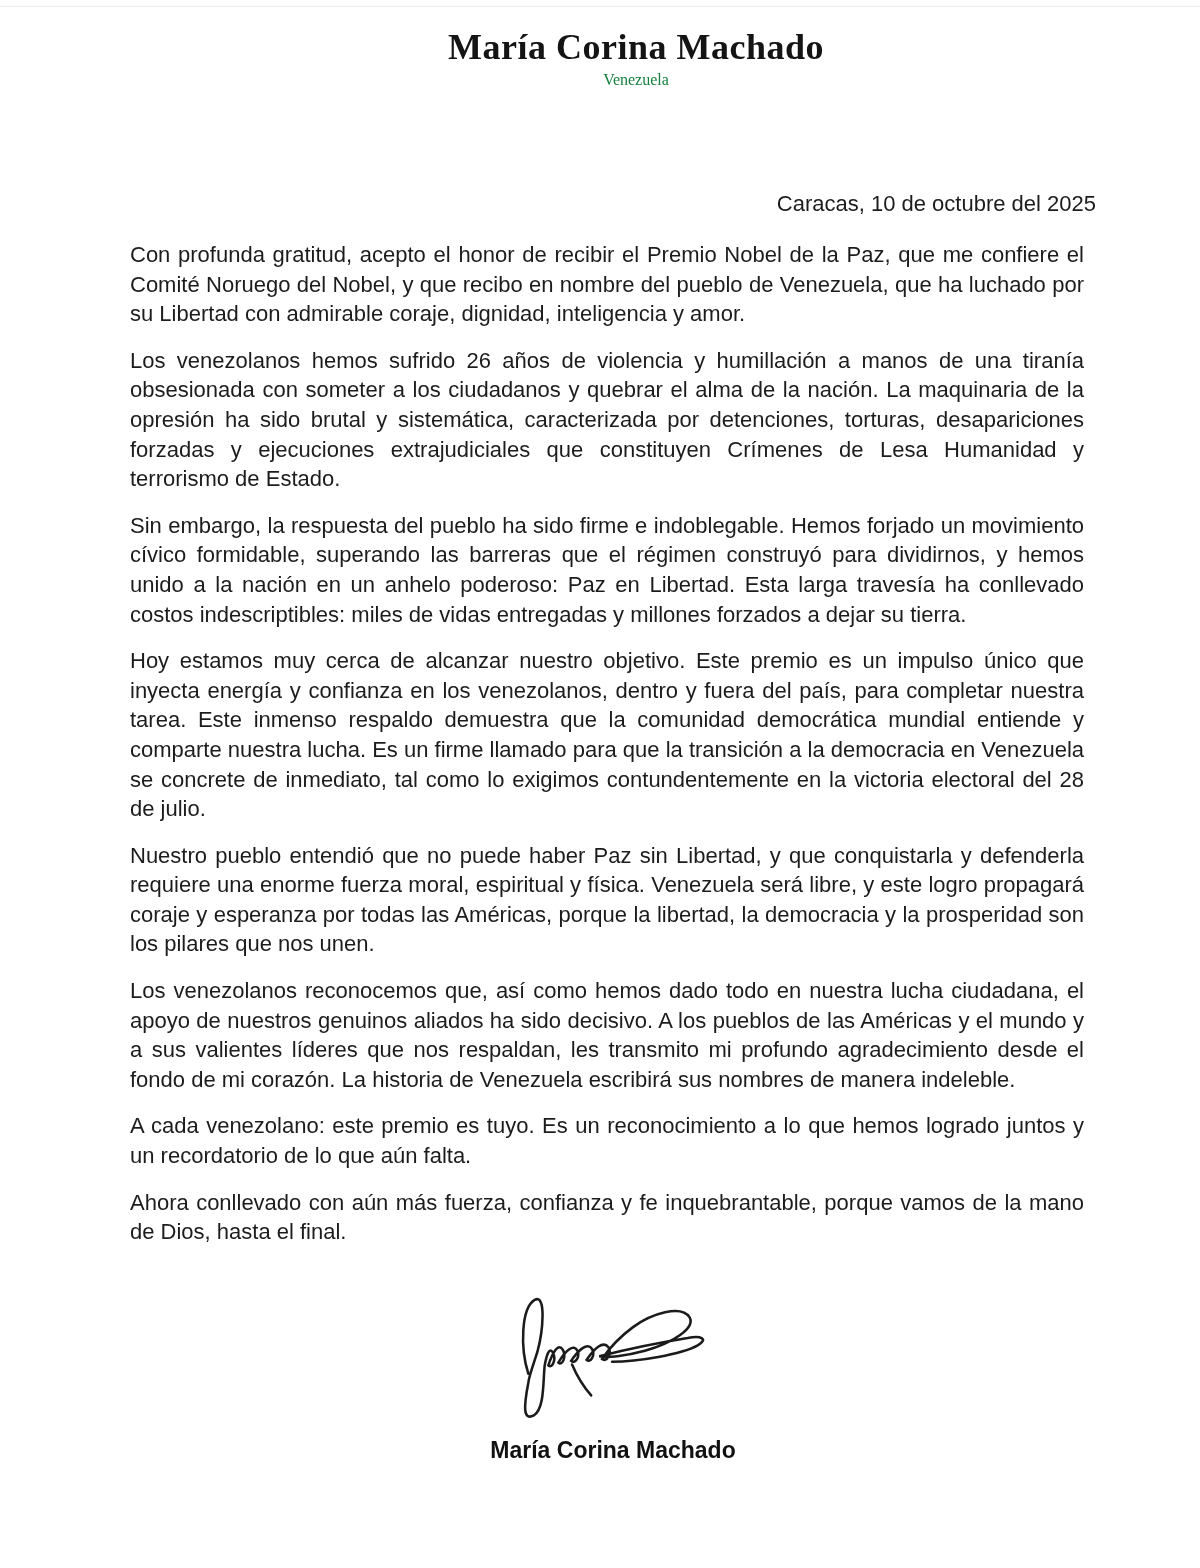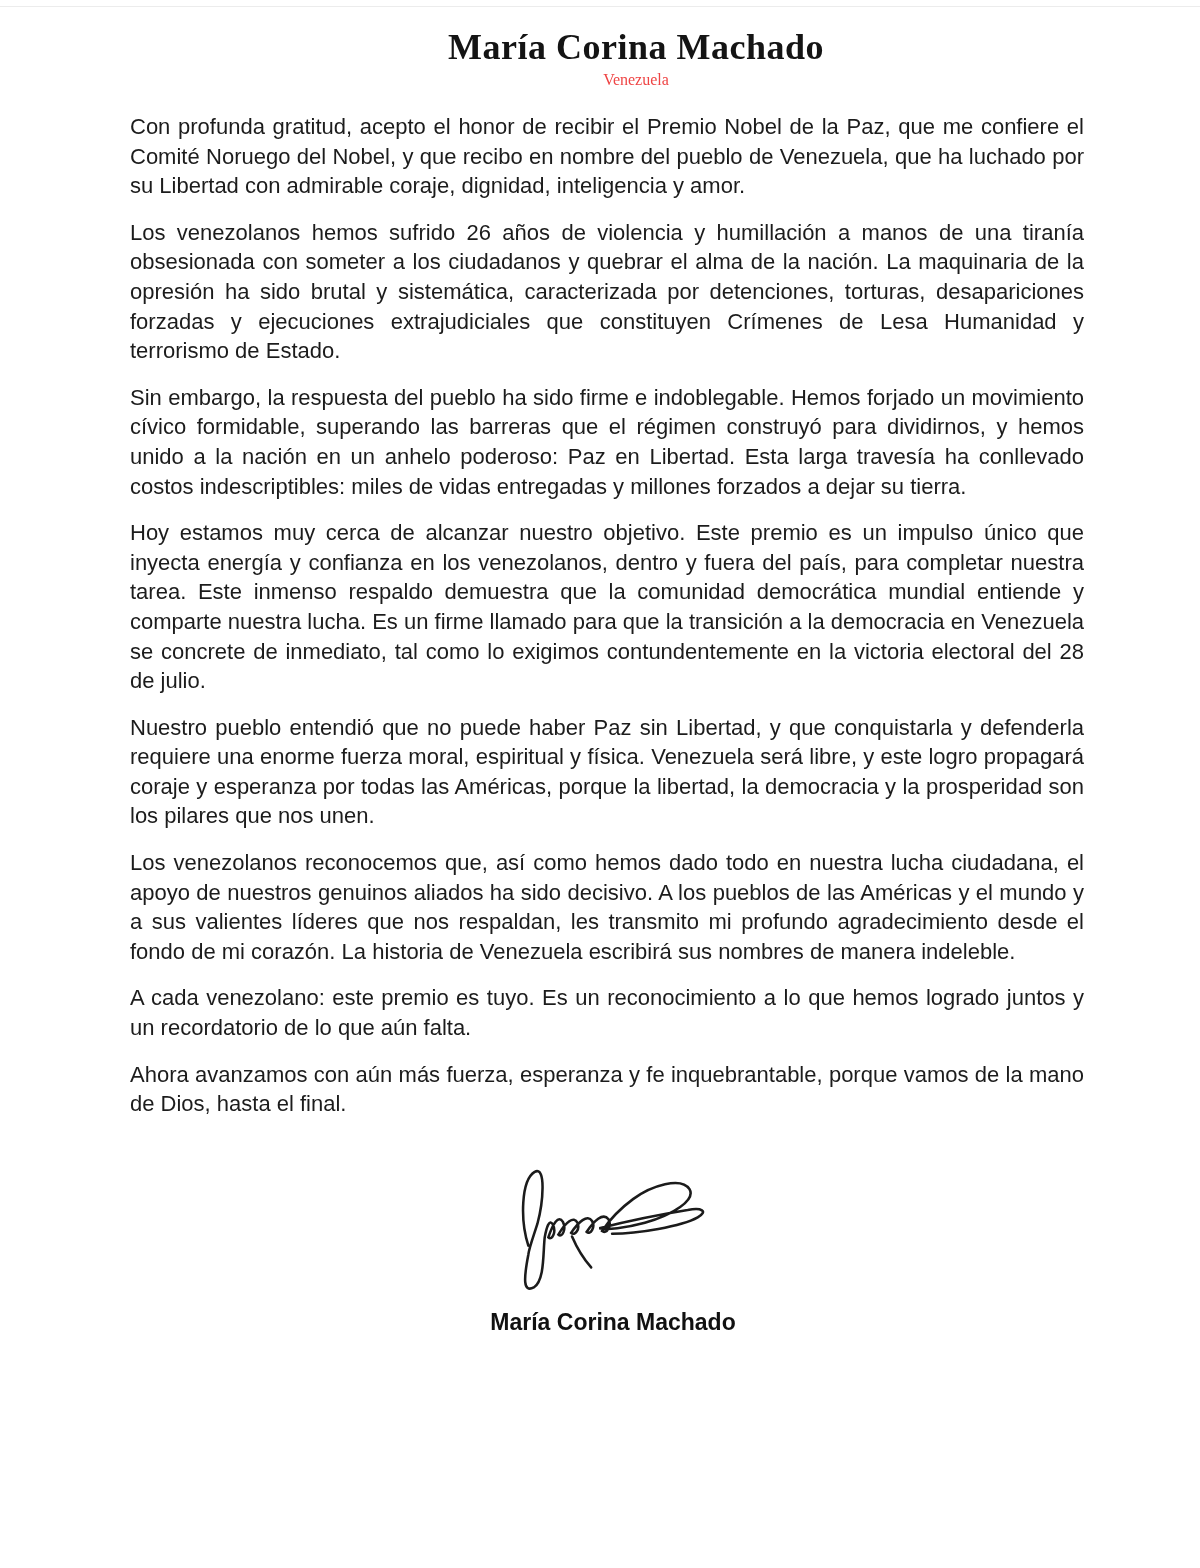"Venezuela" .letterhead-sub { color: #ef4444 -> #15803d }
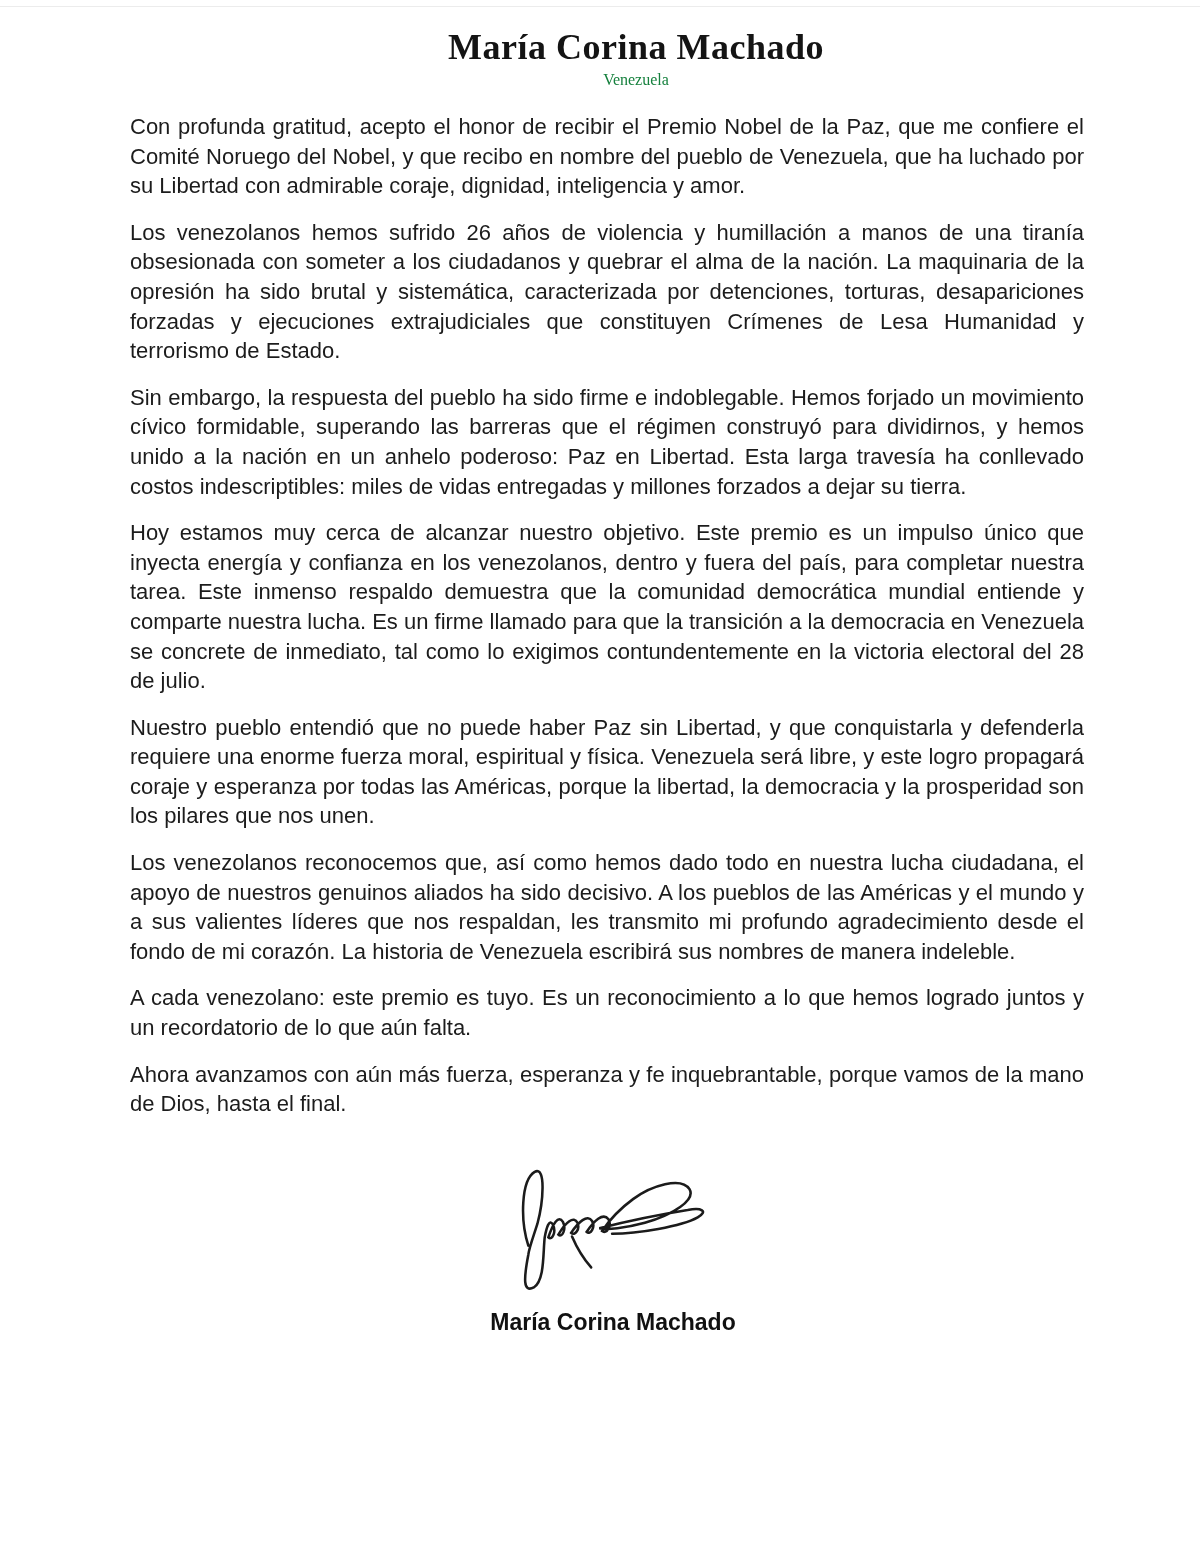"Caracas, 10 de octubre del" div.dateline { html: none -> <div>Caracas, 10 de octubre del 2025</div> }
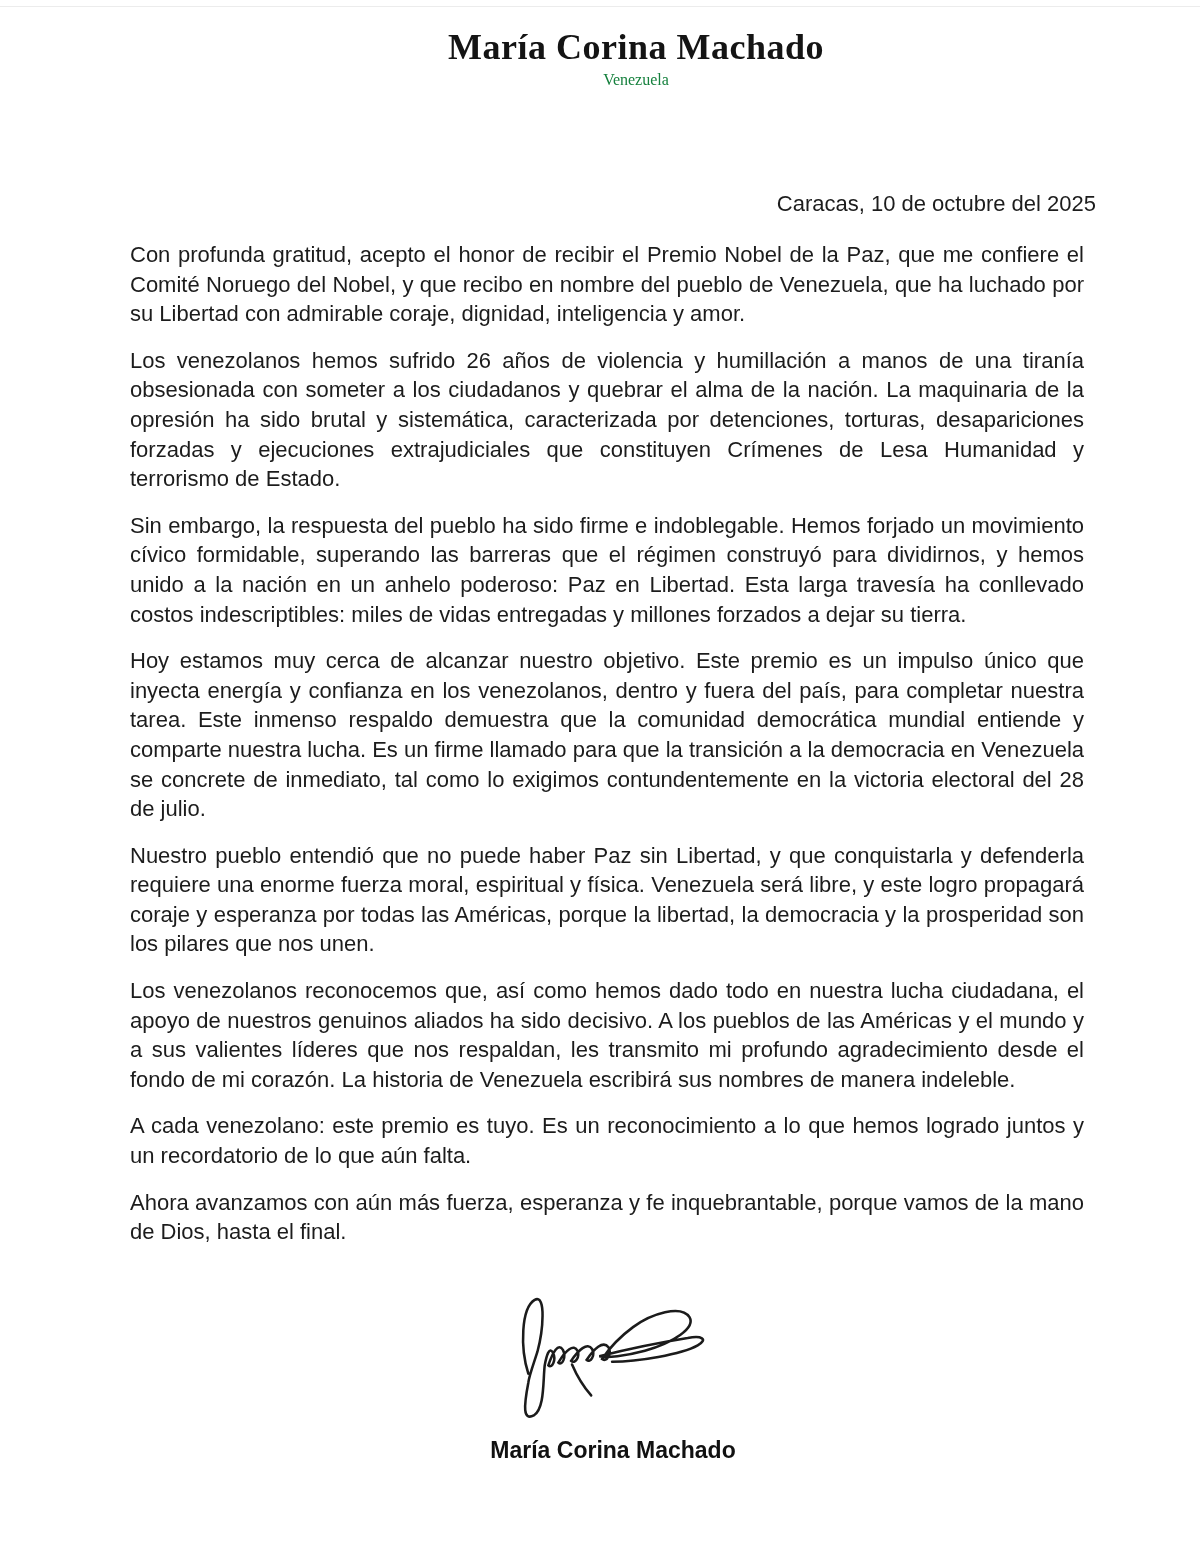"Ahora avanzamos con aún más" p { text: avanzamos con aún más fuerza, esperanza -> conllevado con aún más fuerza, confianza }
